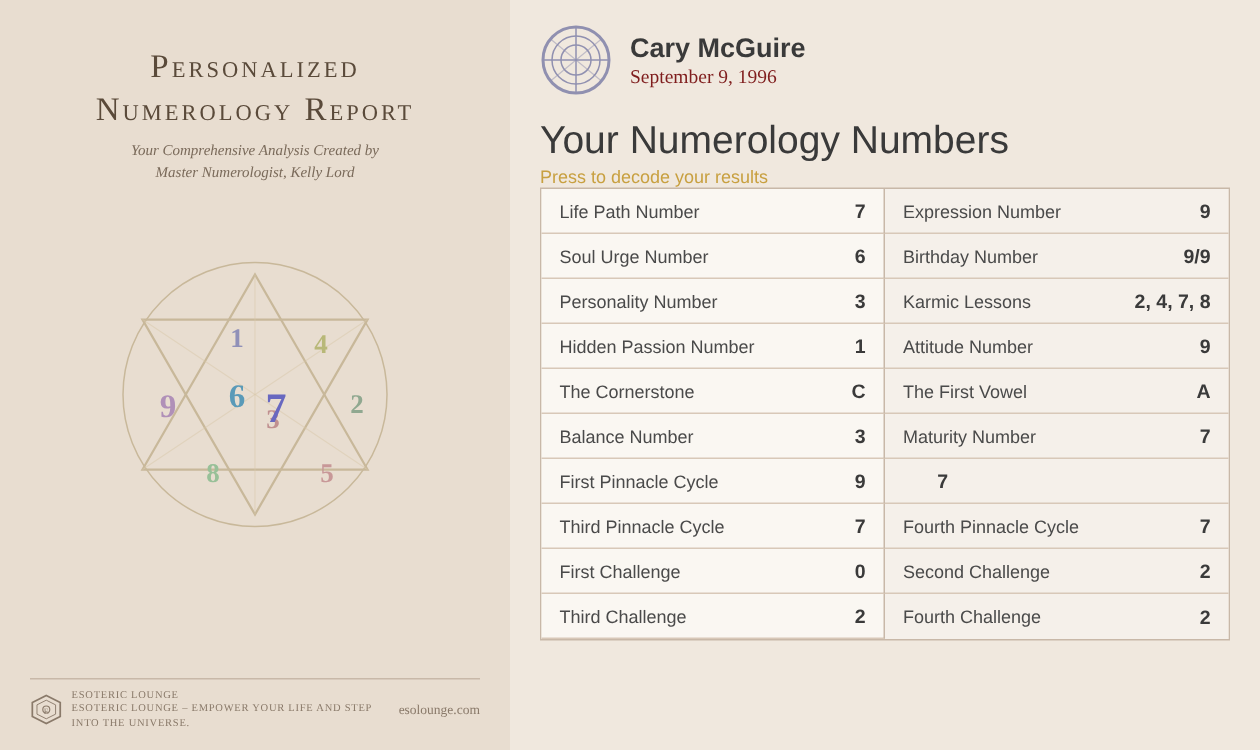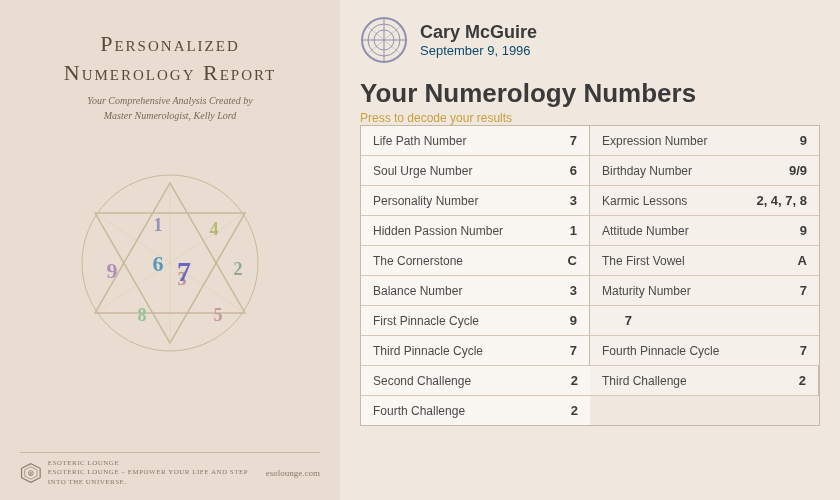"September 9, 1996" .user-info p { color: #0c4a6e -> #7f1d1d; font-family: Liberation Sans, sans-serif -> Liberation Serif, serif }
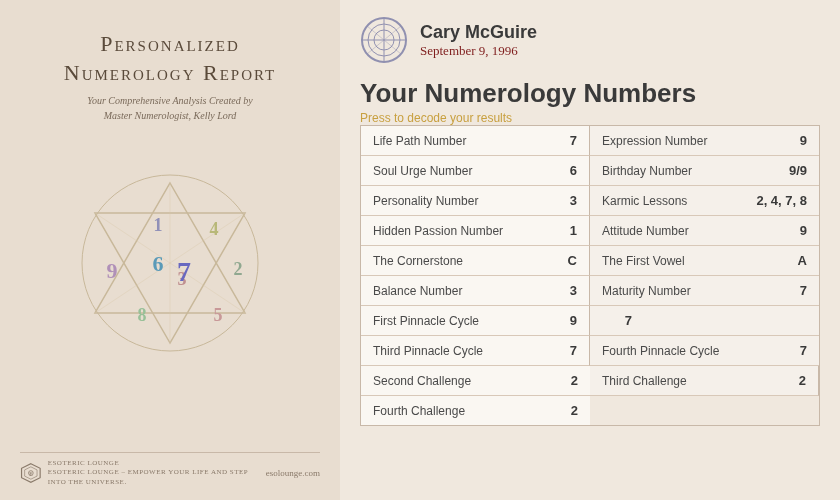"Your Numerology Numbers" .section-title { font-weight: bold -> normal }
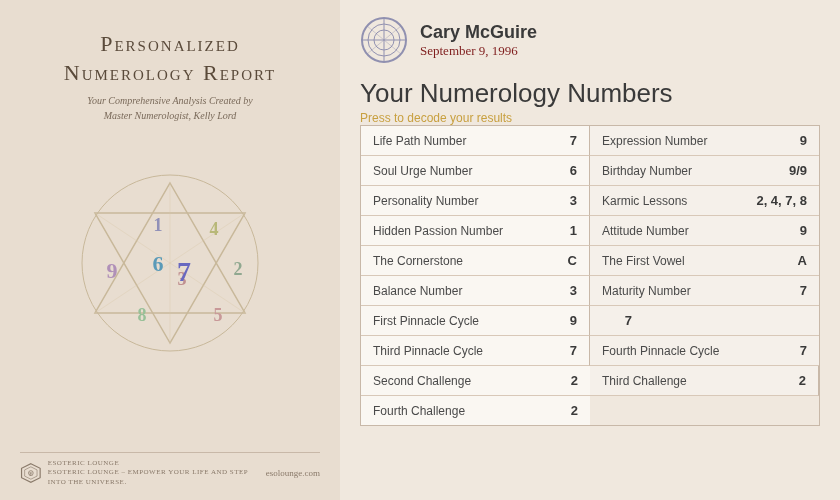"First Challenge" div.number-row { html: none -> <div> <span>First Challenge</span> <span>0</span> </div> }
